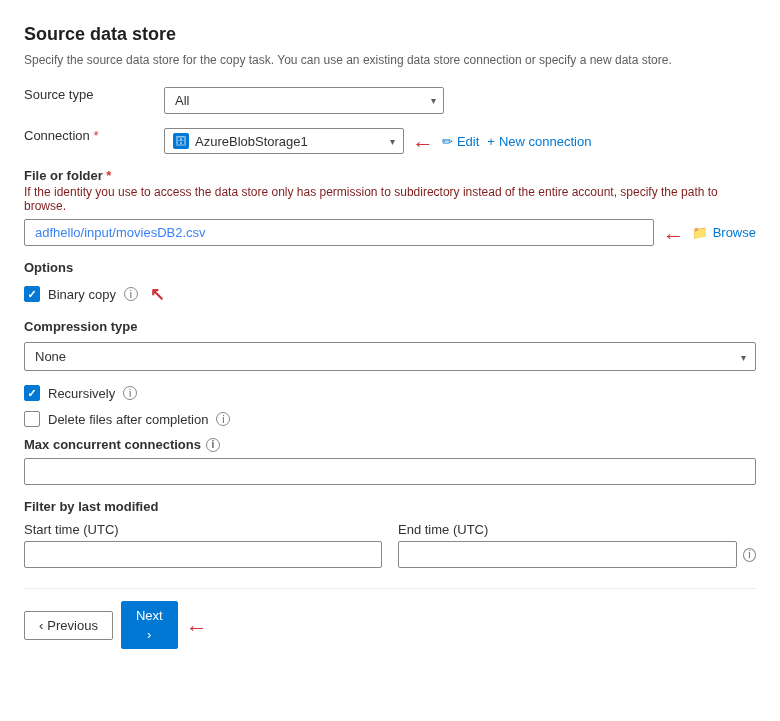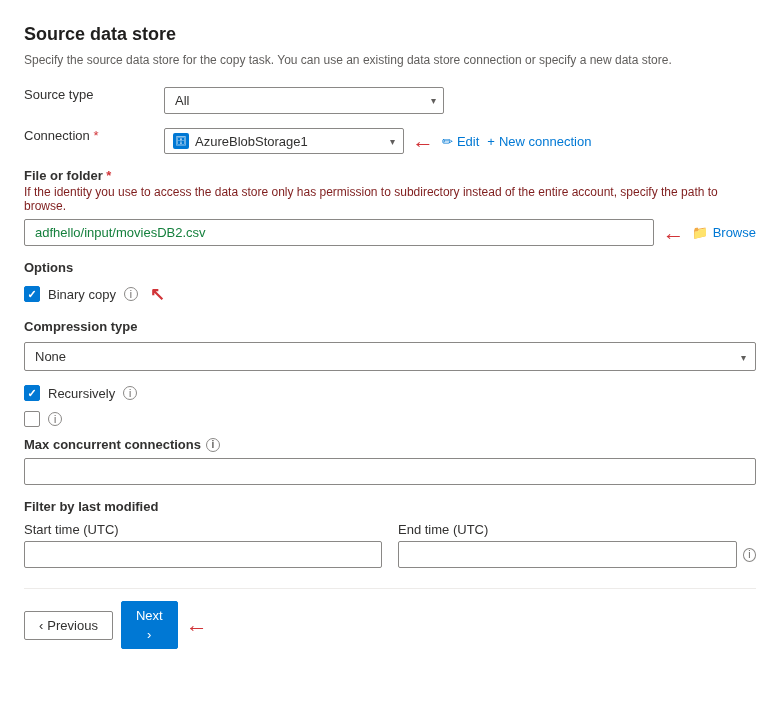"adfhello/input/moviesDB2.csv" .file-input { color: #15803d -> #3b82f6 }
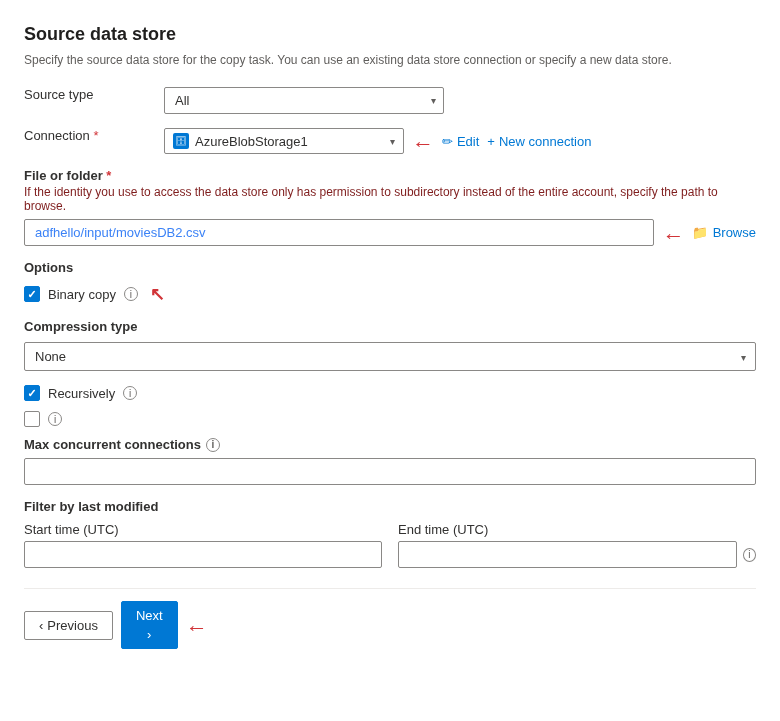"Delete files after completion" span { html: none -> <span>Delete files after completion</span> }
